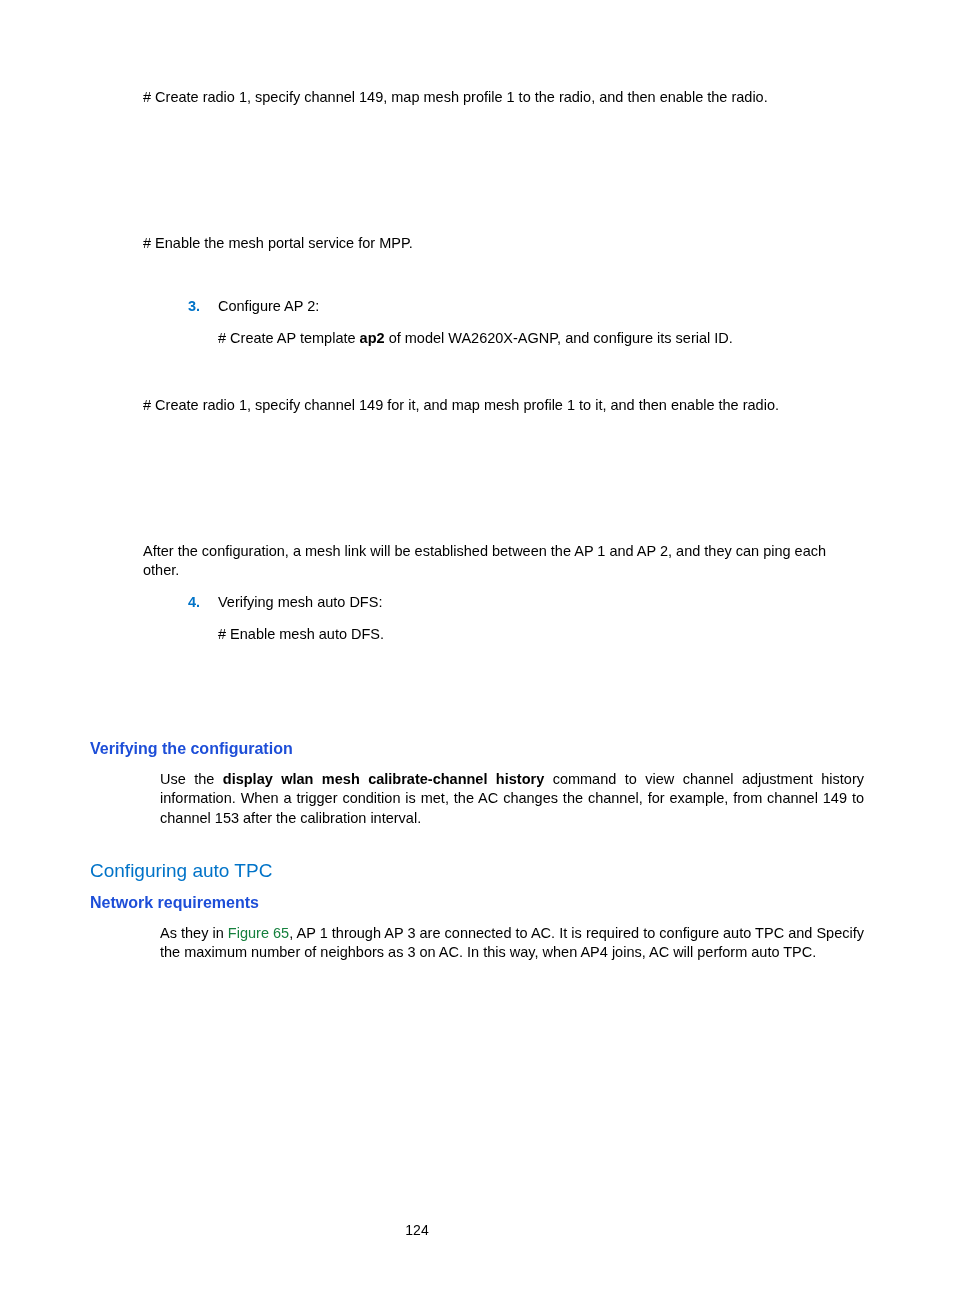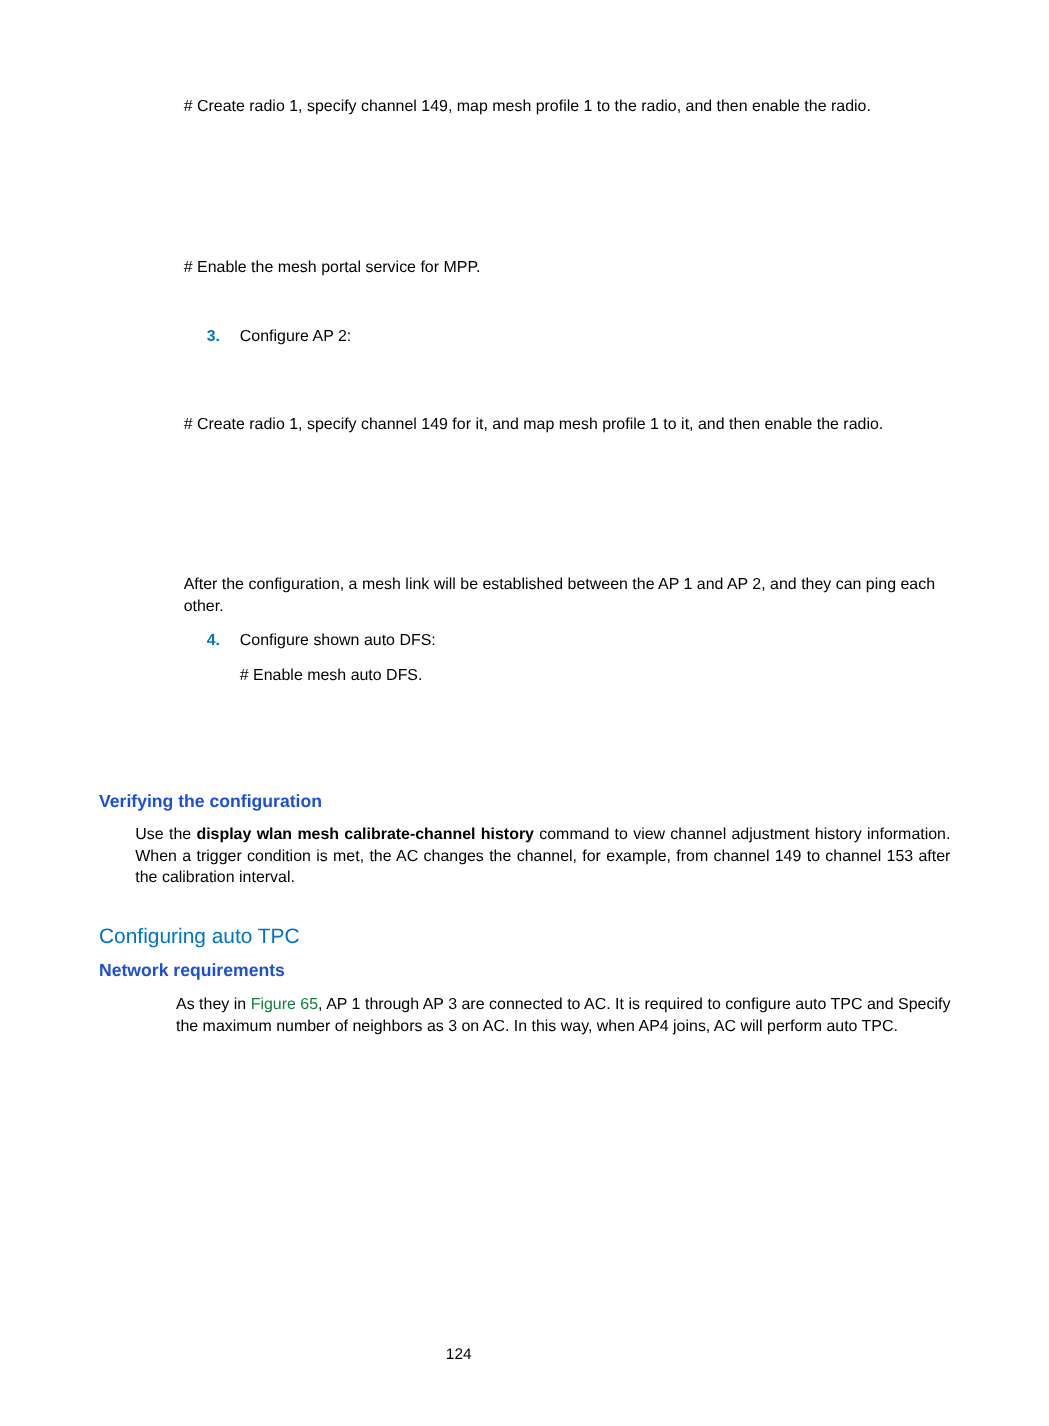"# Create radio 1, specify" .body-indent { margin-left: 77px -> 53px }
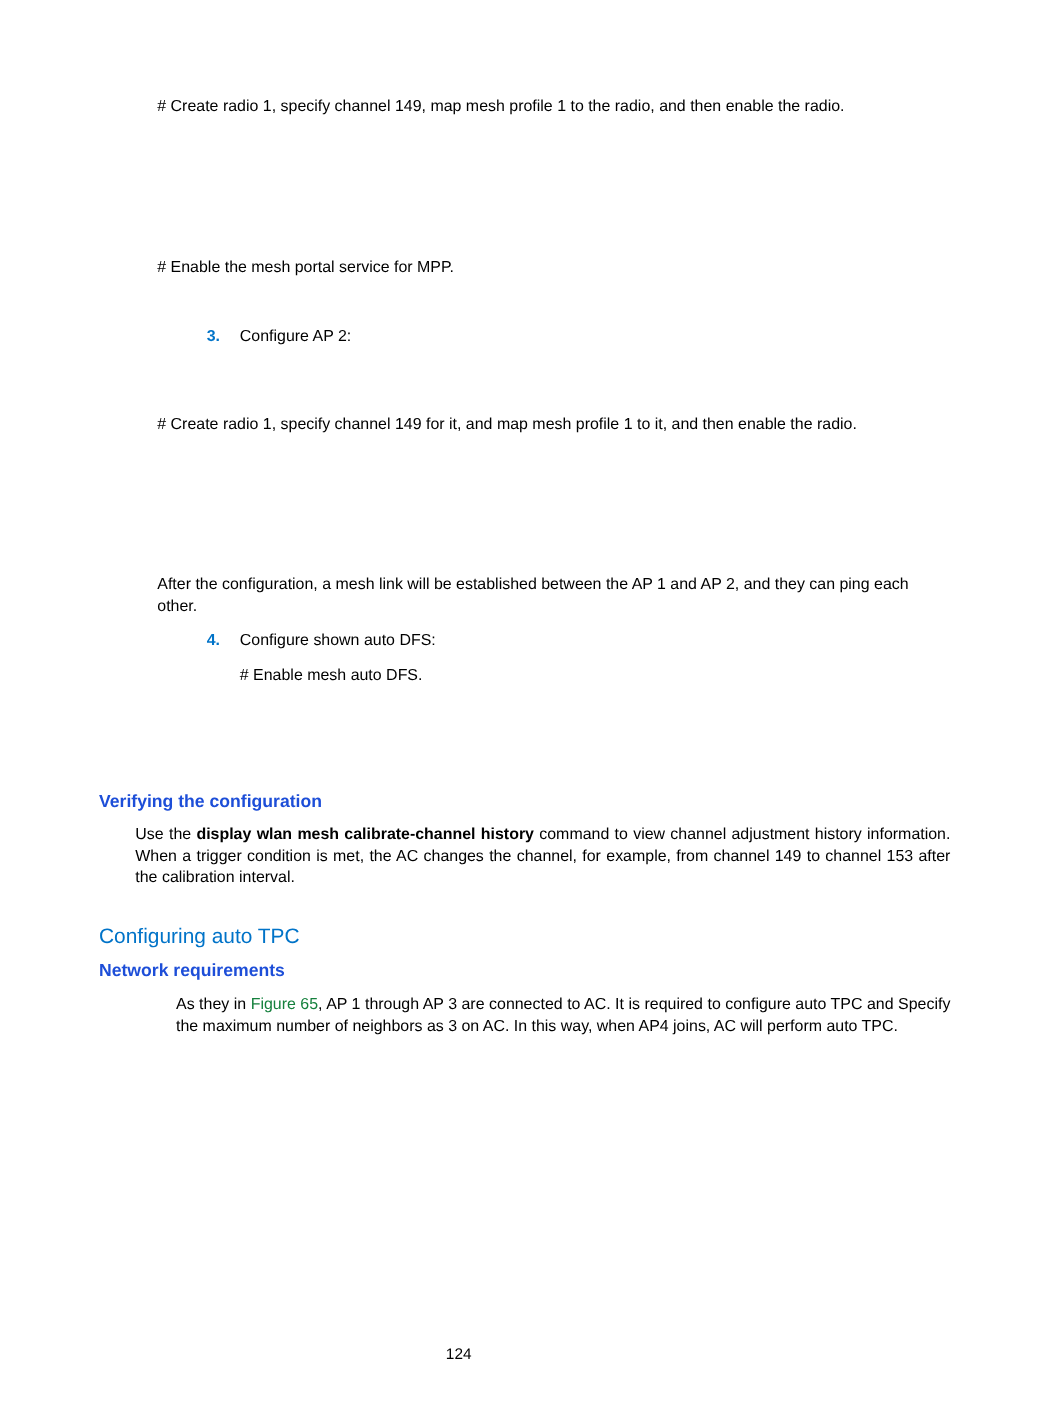"# Create AP template ap2" div { html: none -> <div><span># Create AP template </span><b>ap2</b><span> of model WA2620X-AGNP, and configure its serial ID.</span></div> }
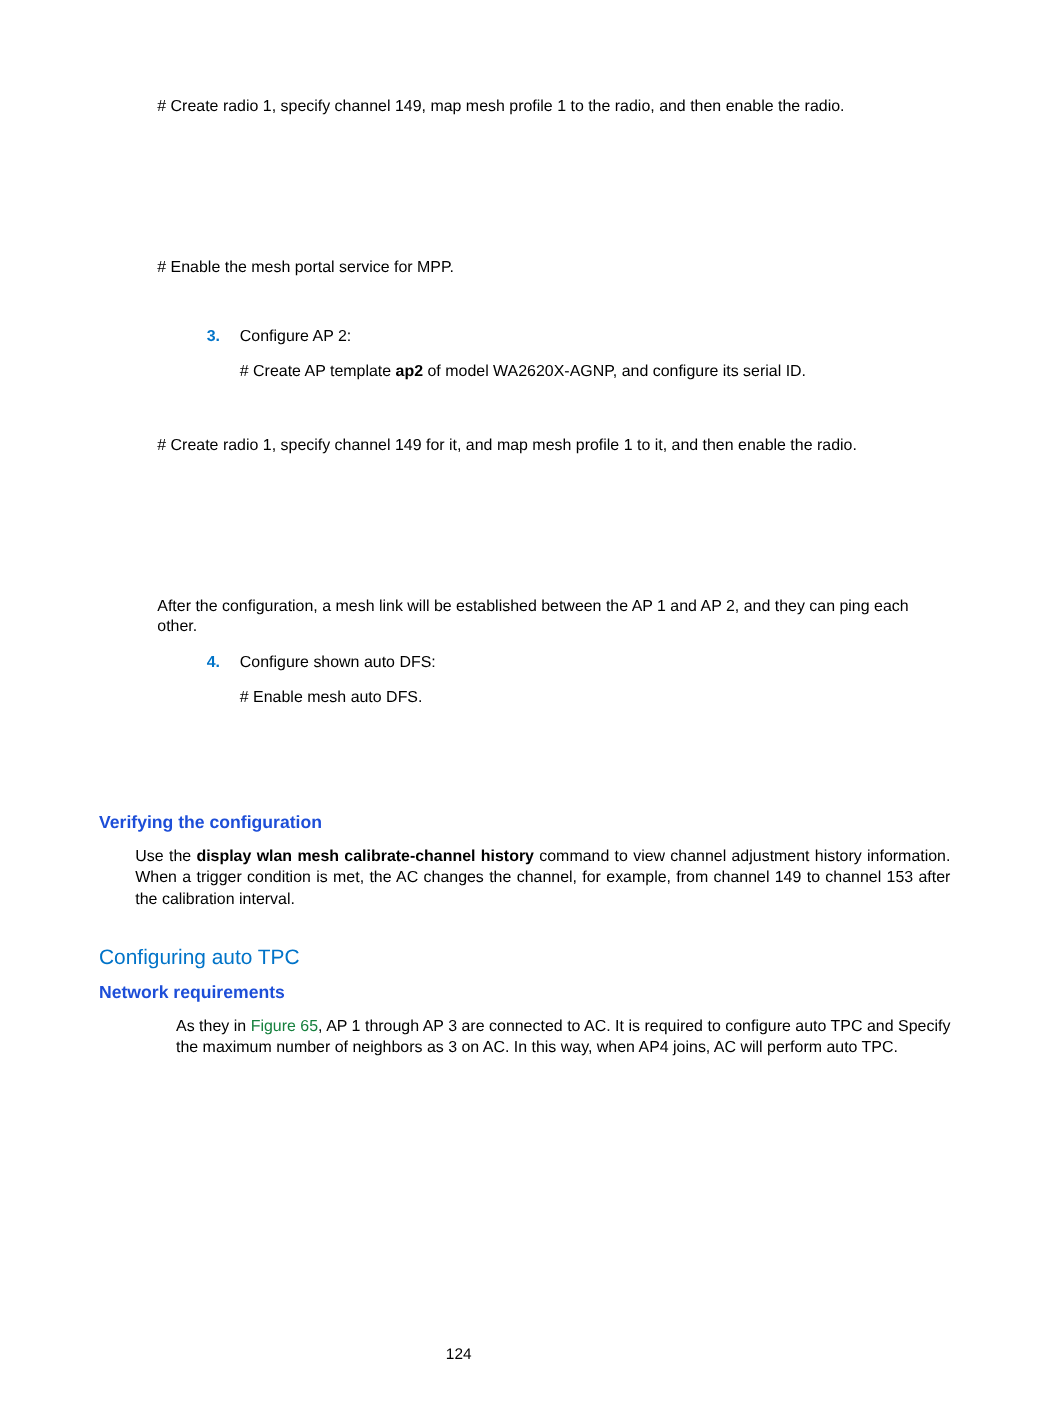"Configure shown auto DFS:" div { text: Configure shown -> Verifying mesh }
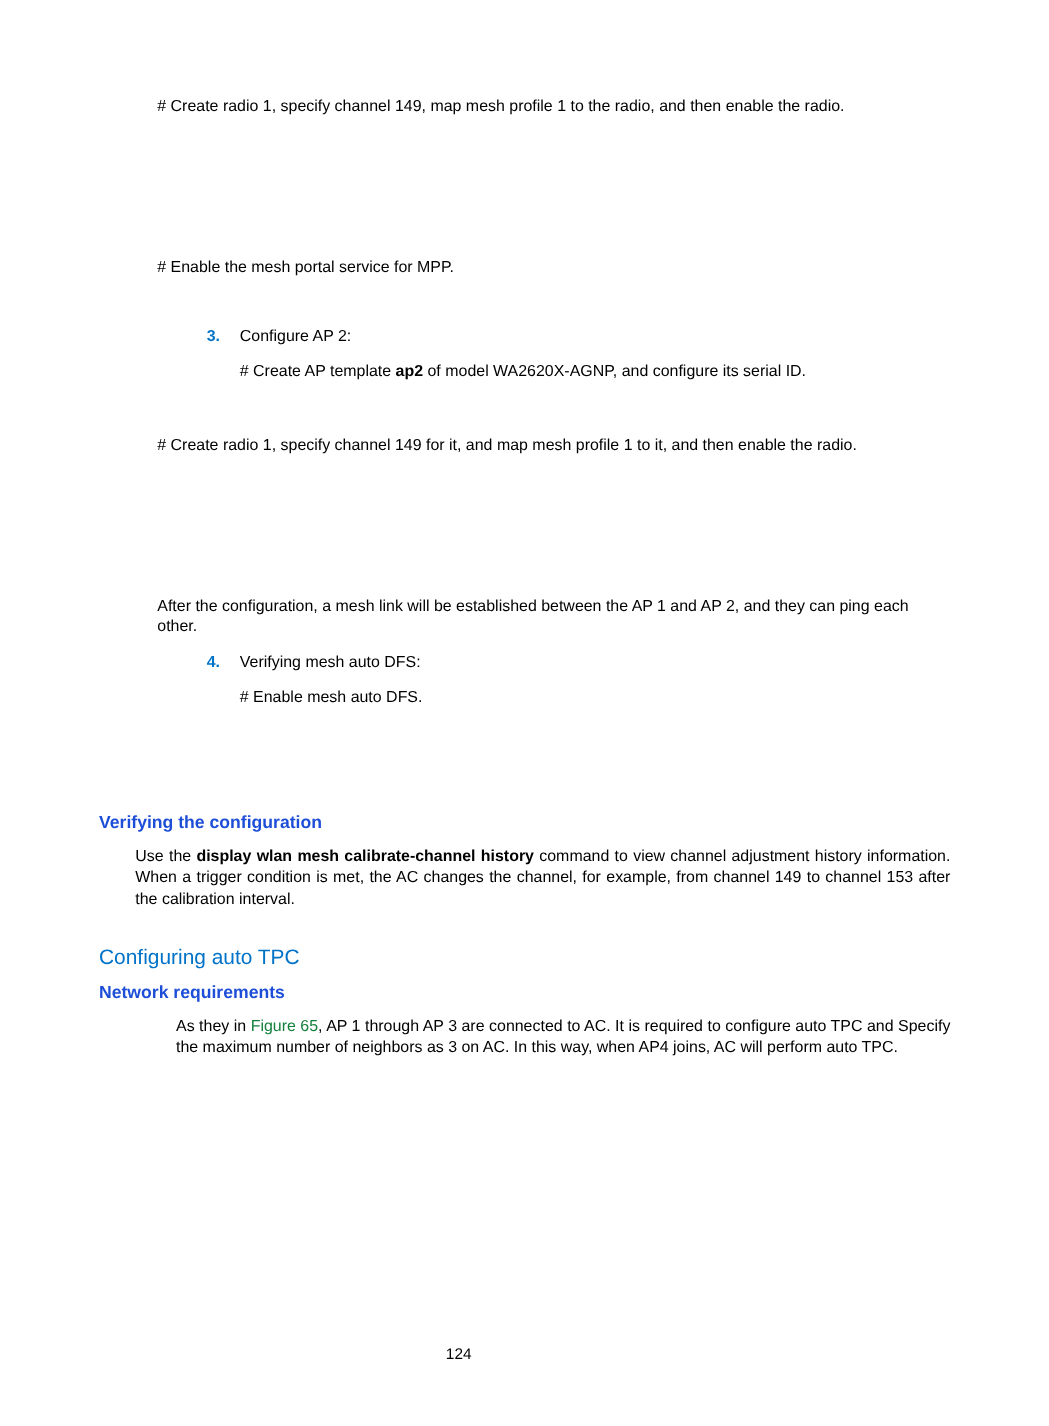"Use the display wlan mesh" div.justify { margin-left: 33px -> 70px }
